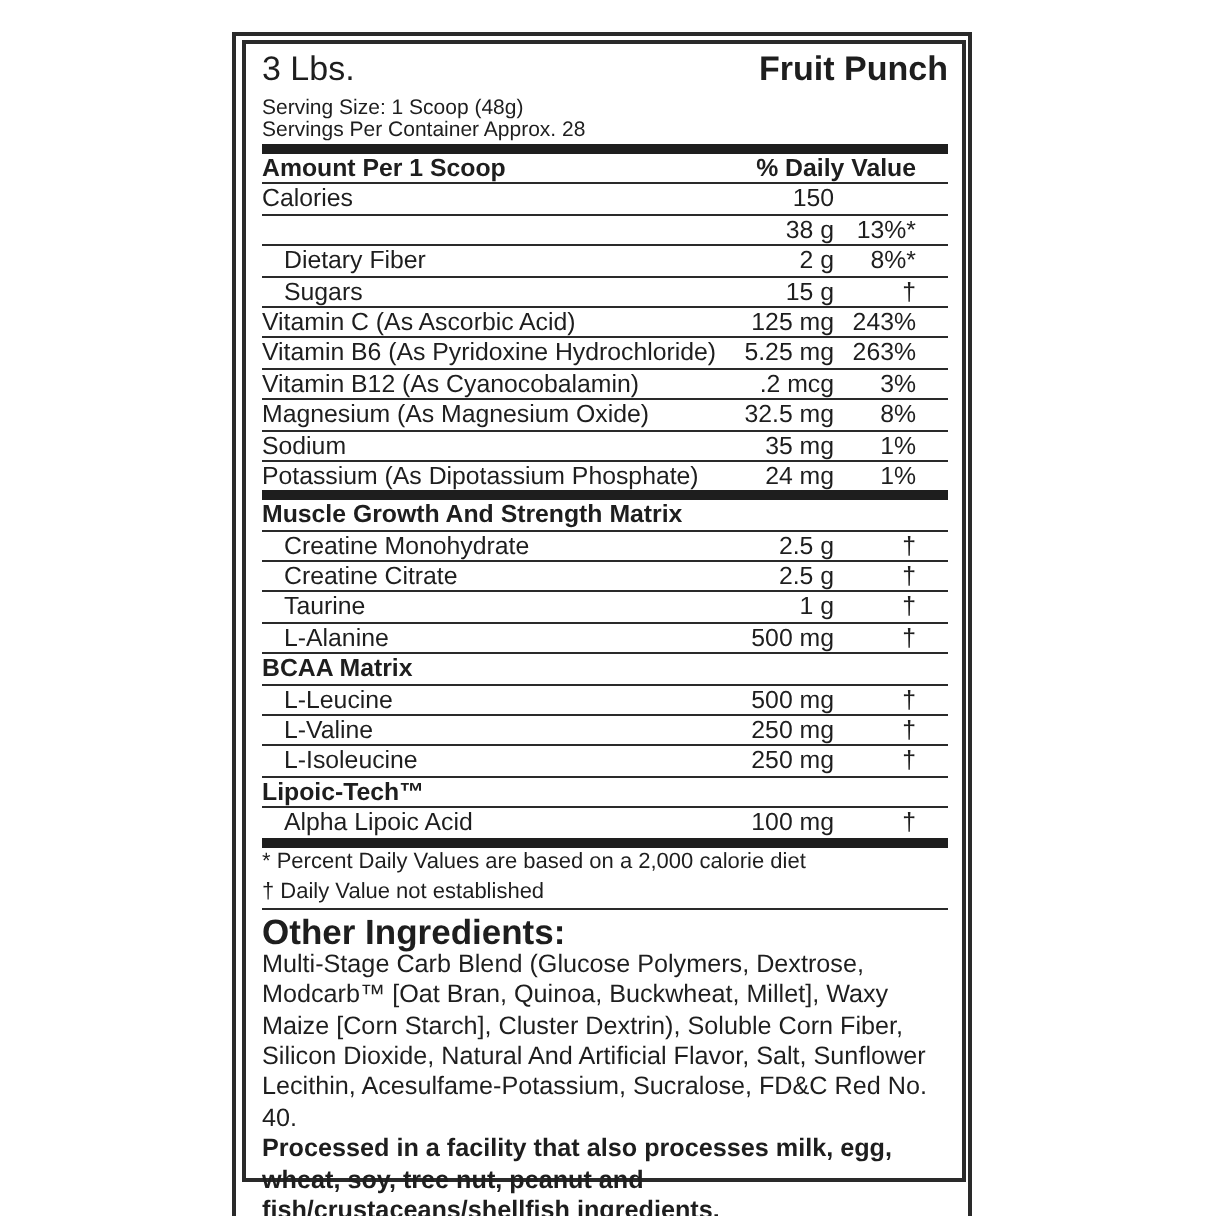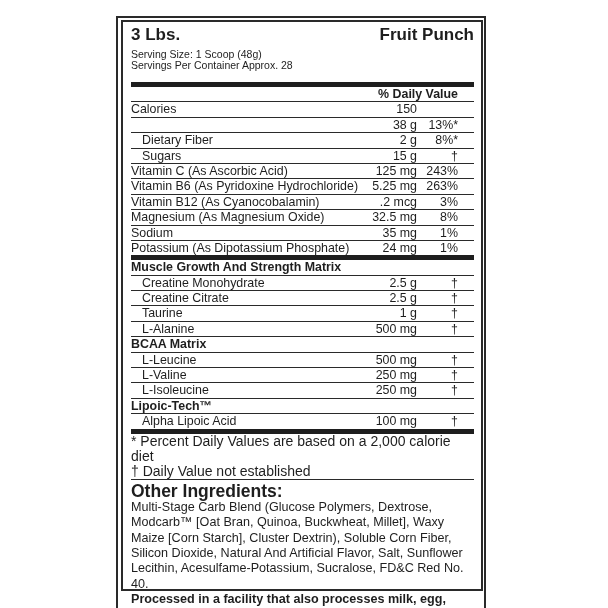"3 Lbs." .size { font-weight: bold -> normal }
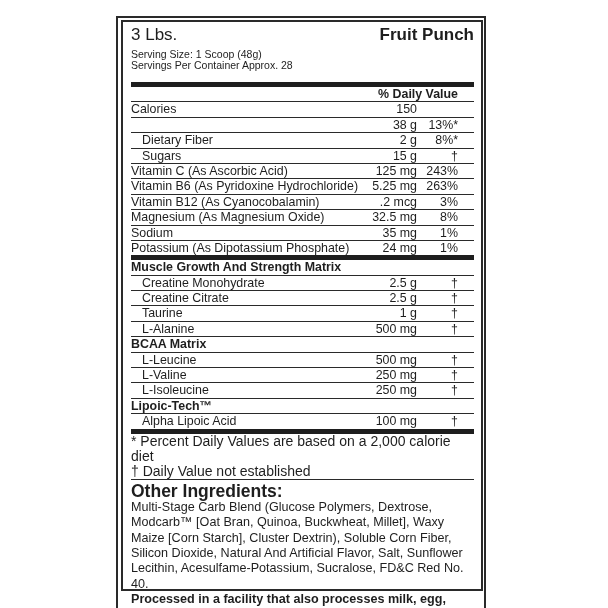"Servings Per Container Approx. 28" div.sub { margin-bottom: 12px -> 2px }
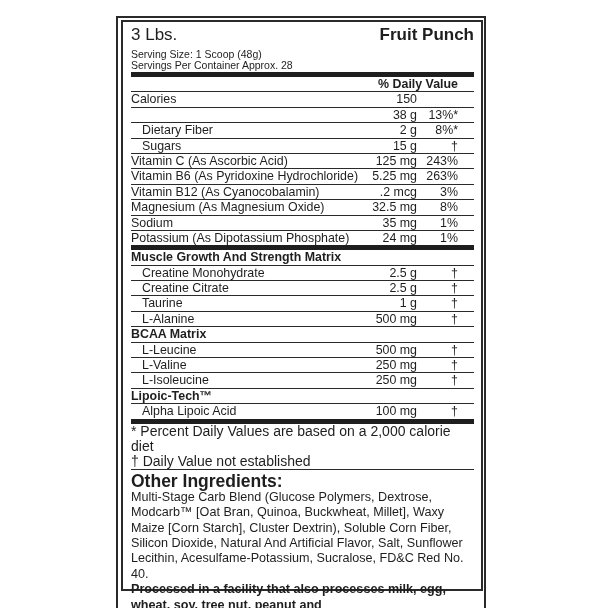"Amount Per 1 Scoop" span.lbl { html: none -> <span>Amount Per 1 Scoop</span> }
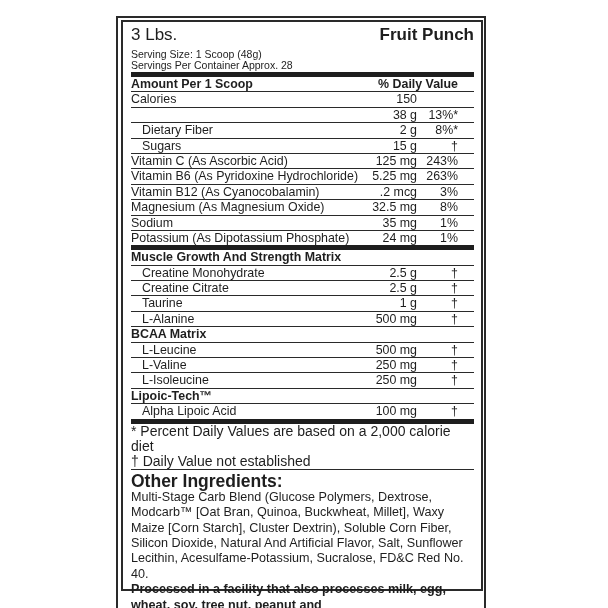"* Percent Daily Values are" .foot { font-size: 14px -> 11px }
